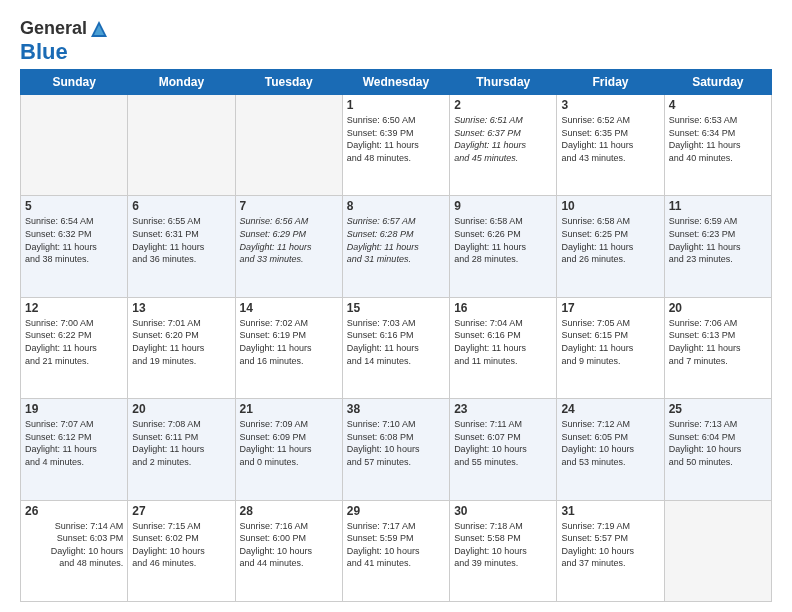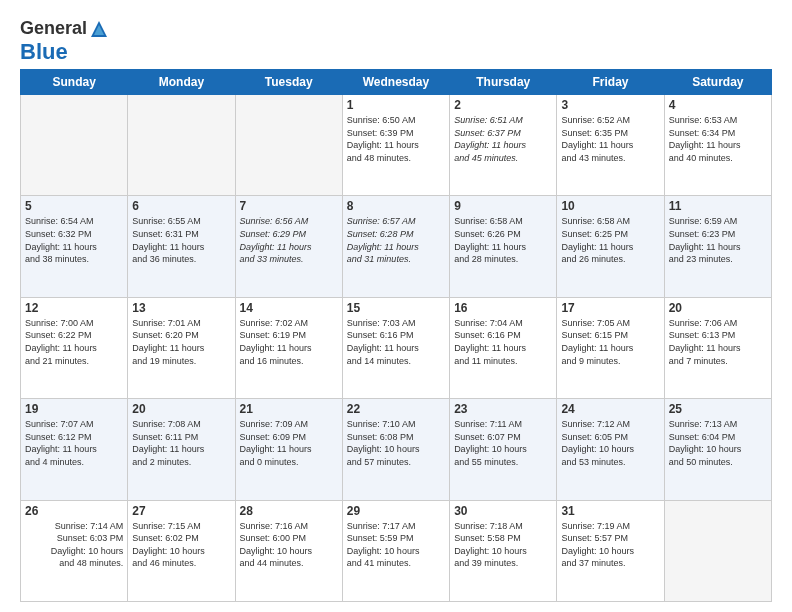"22" div.day-num { text: 22 -> 38 }
